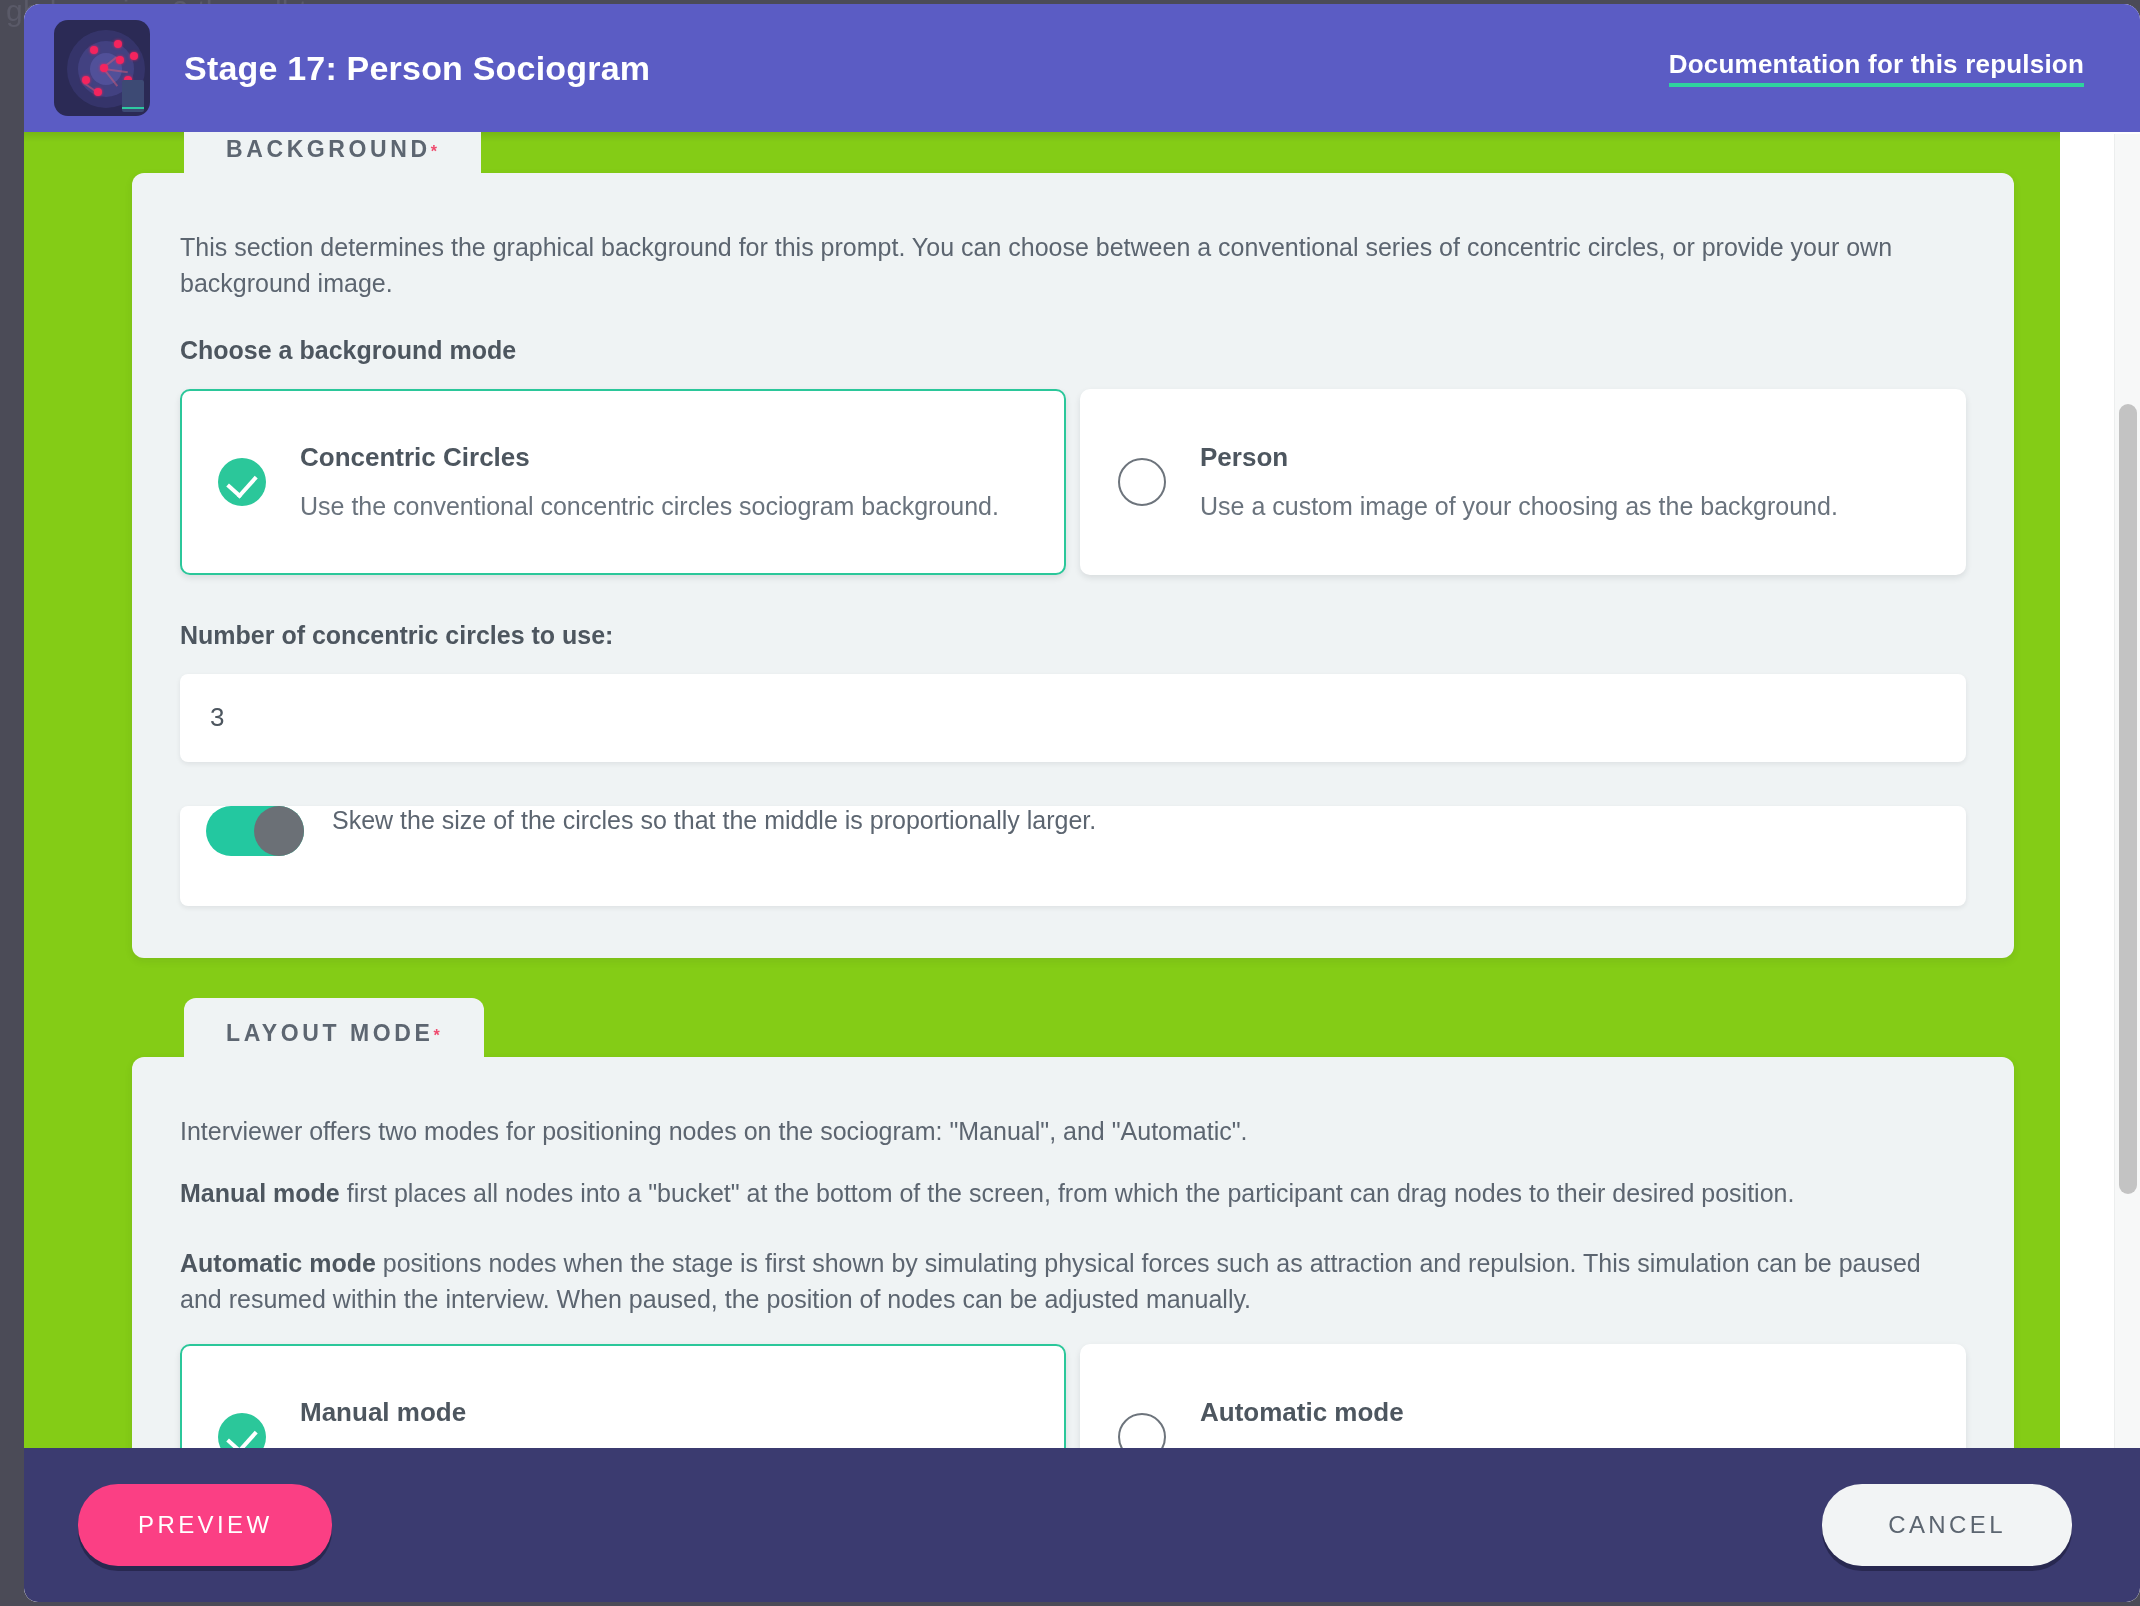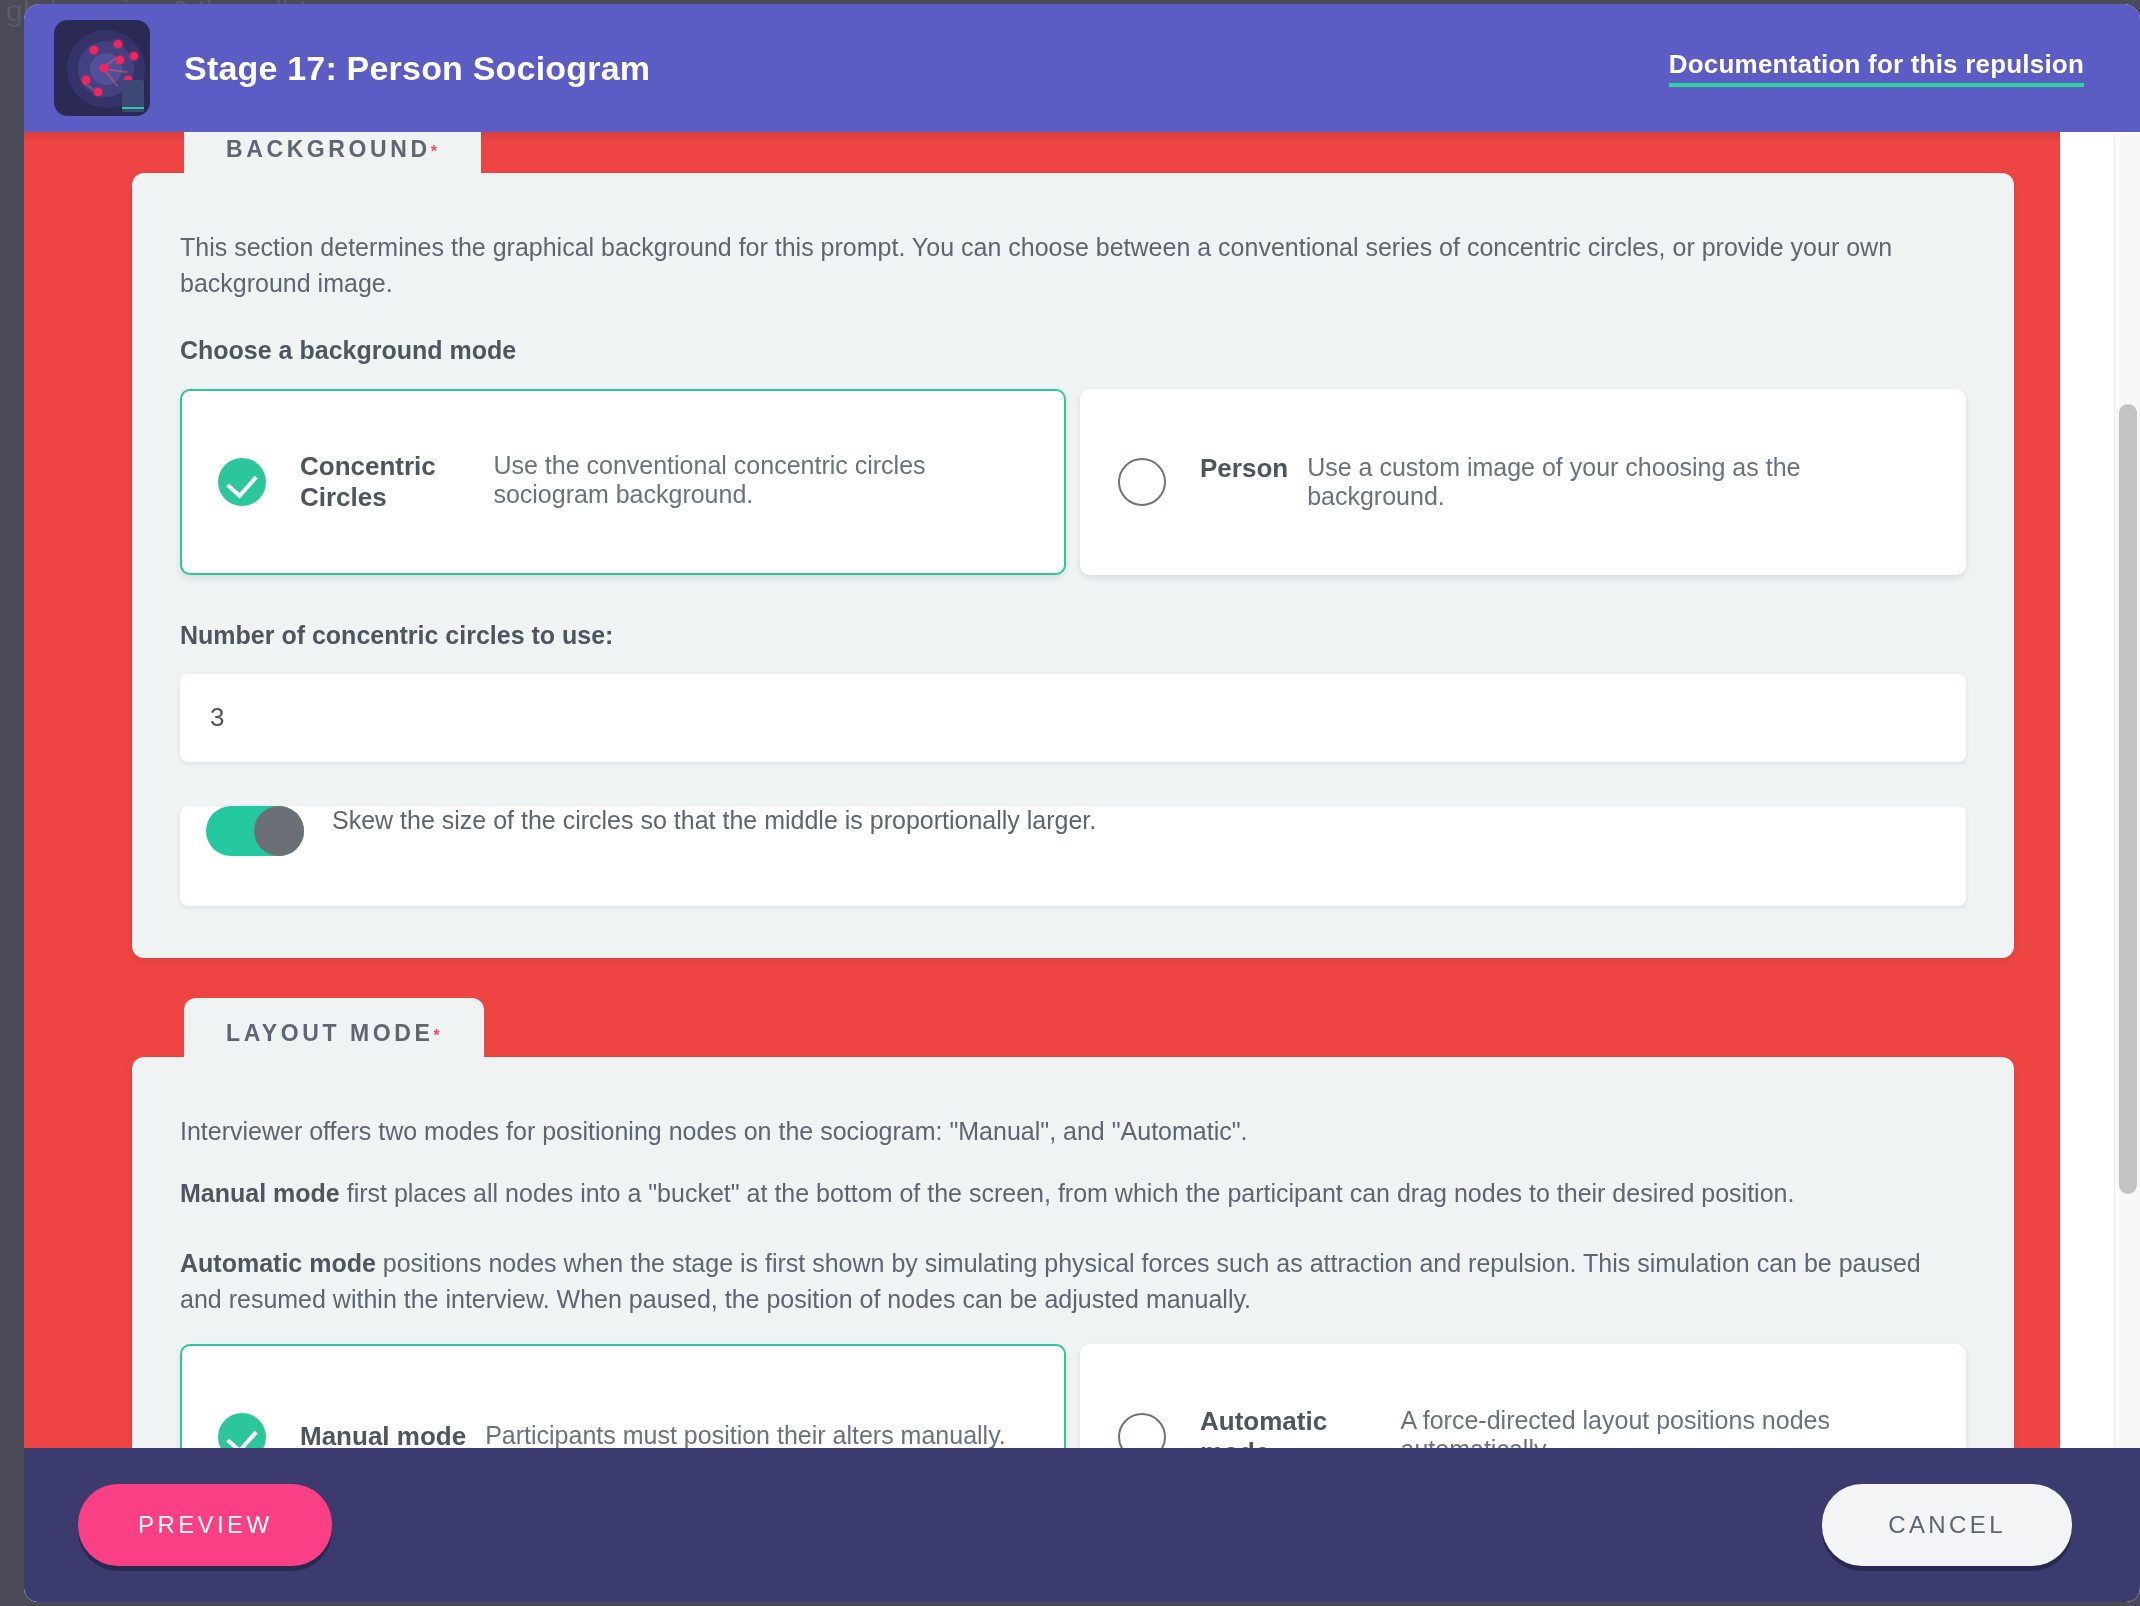"BACKGROUND*" .scroll-area { background: #ef4444 -> #84cc16 }
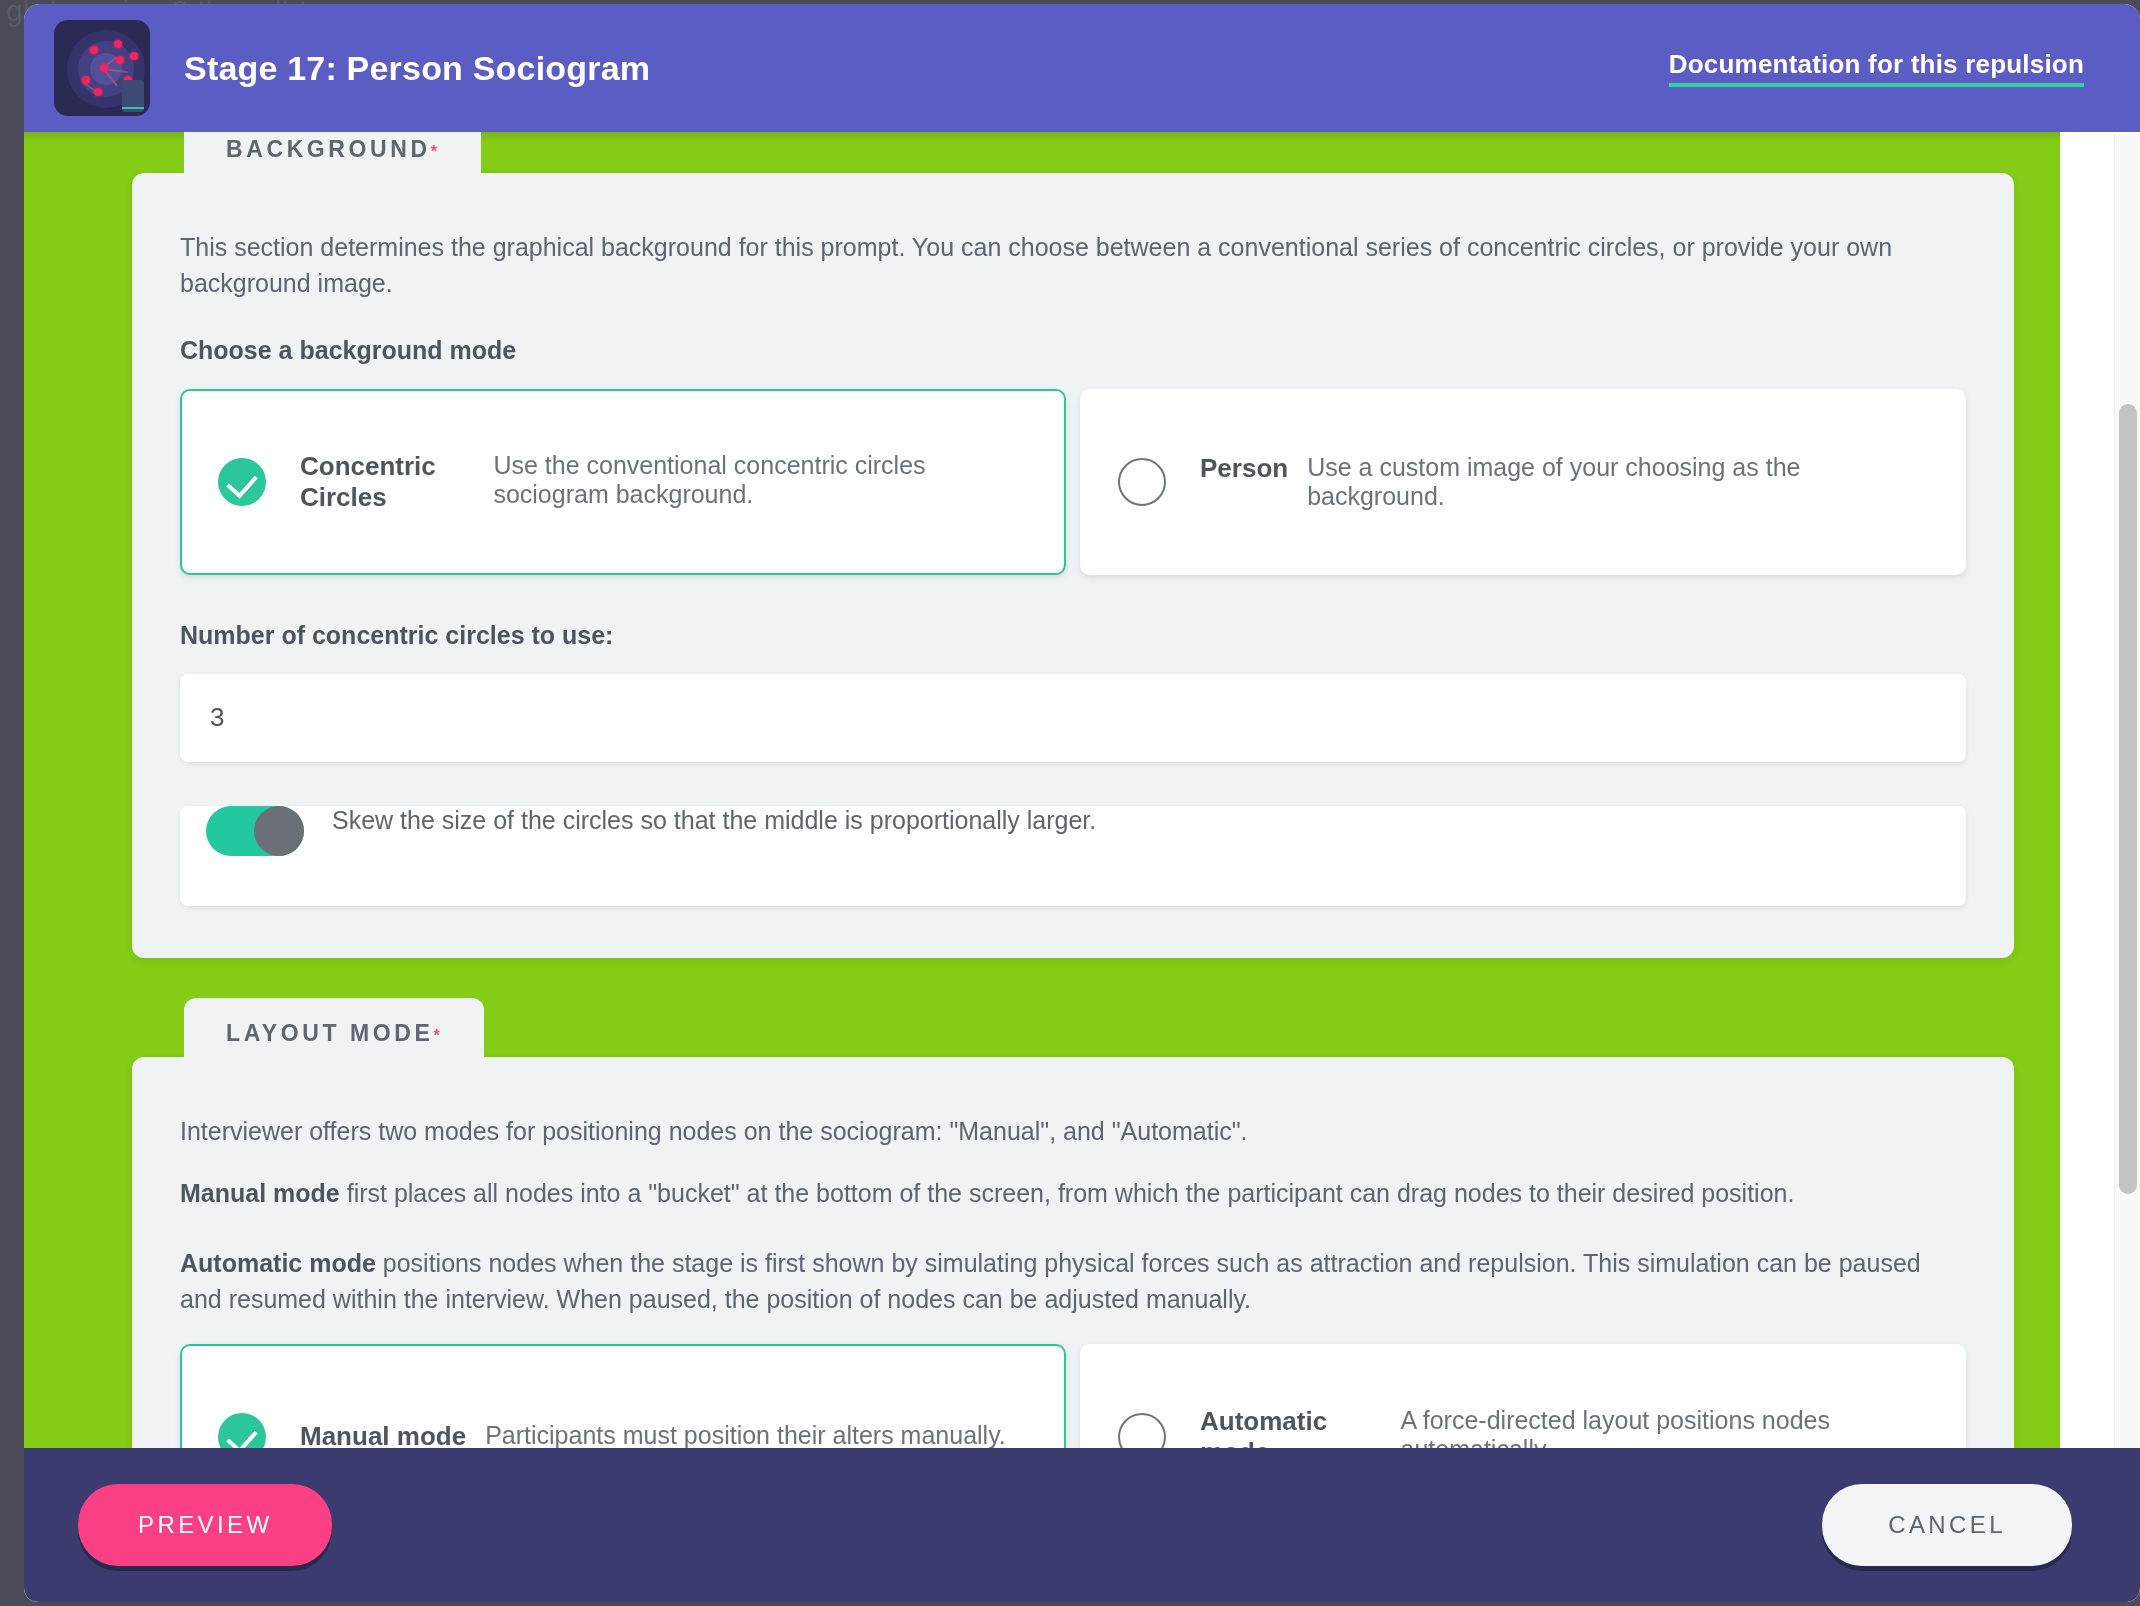"Concentric Circles" .radio-card .rc-text { flex-direction: row -> column }
